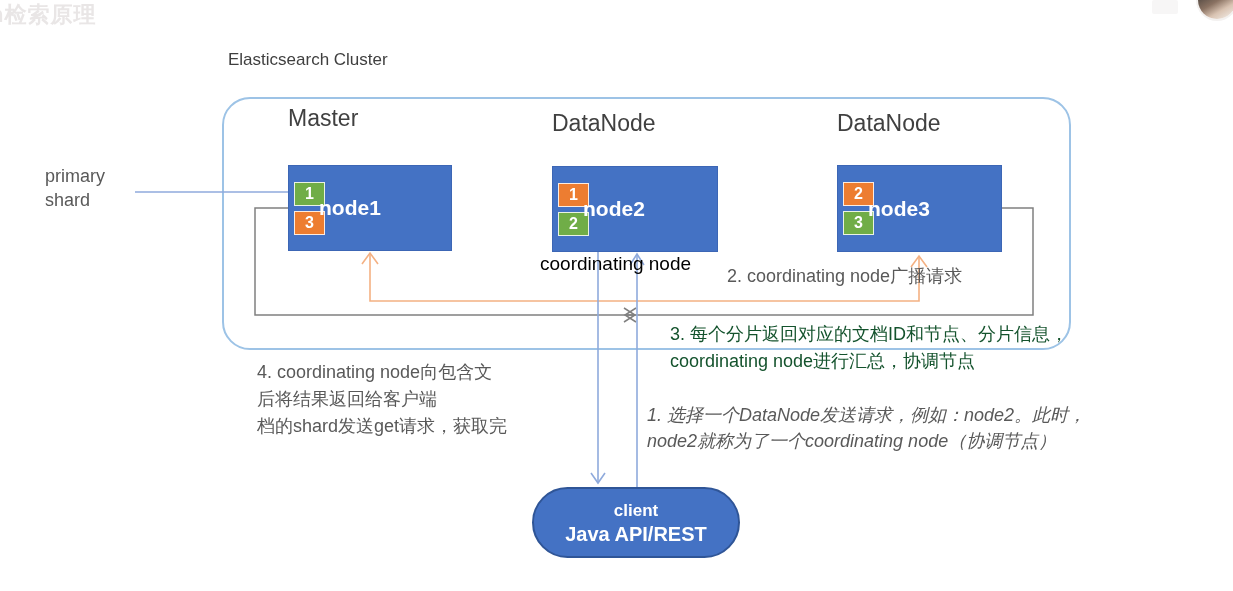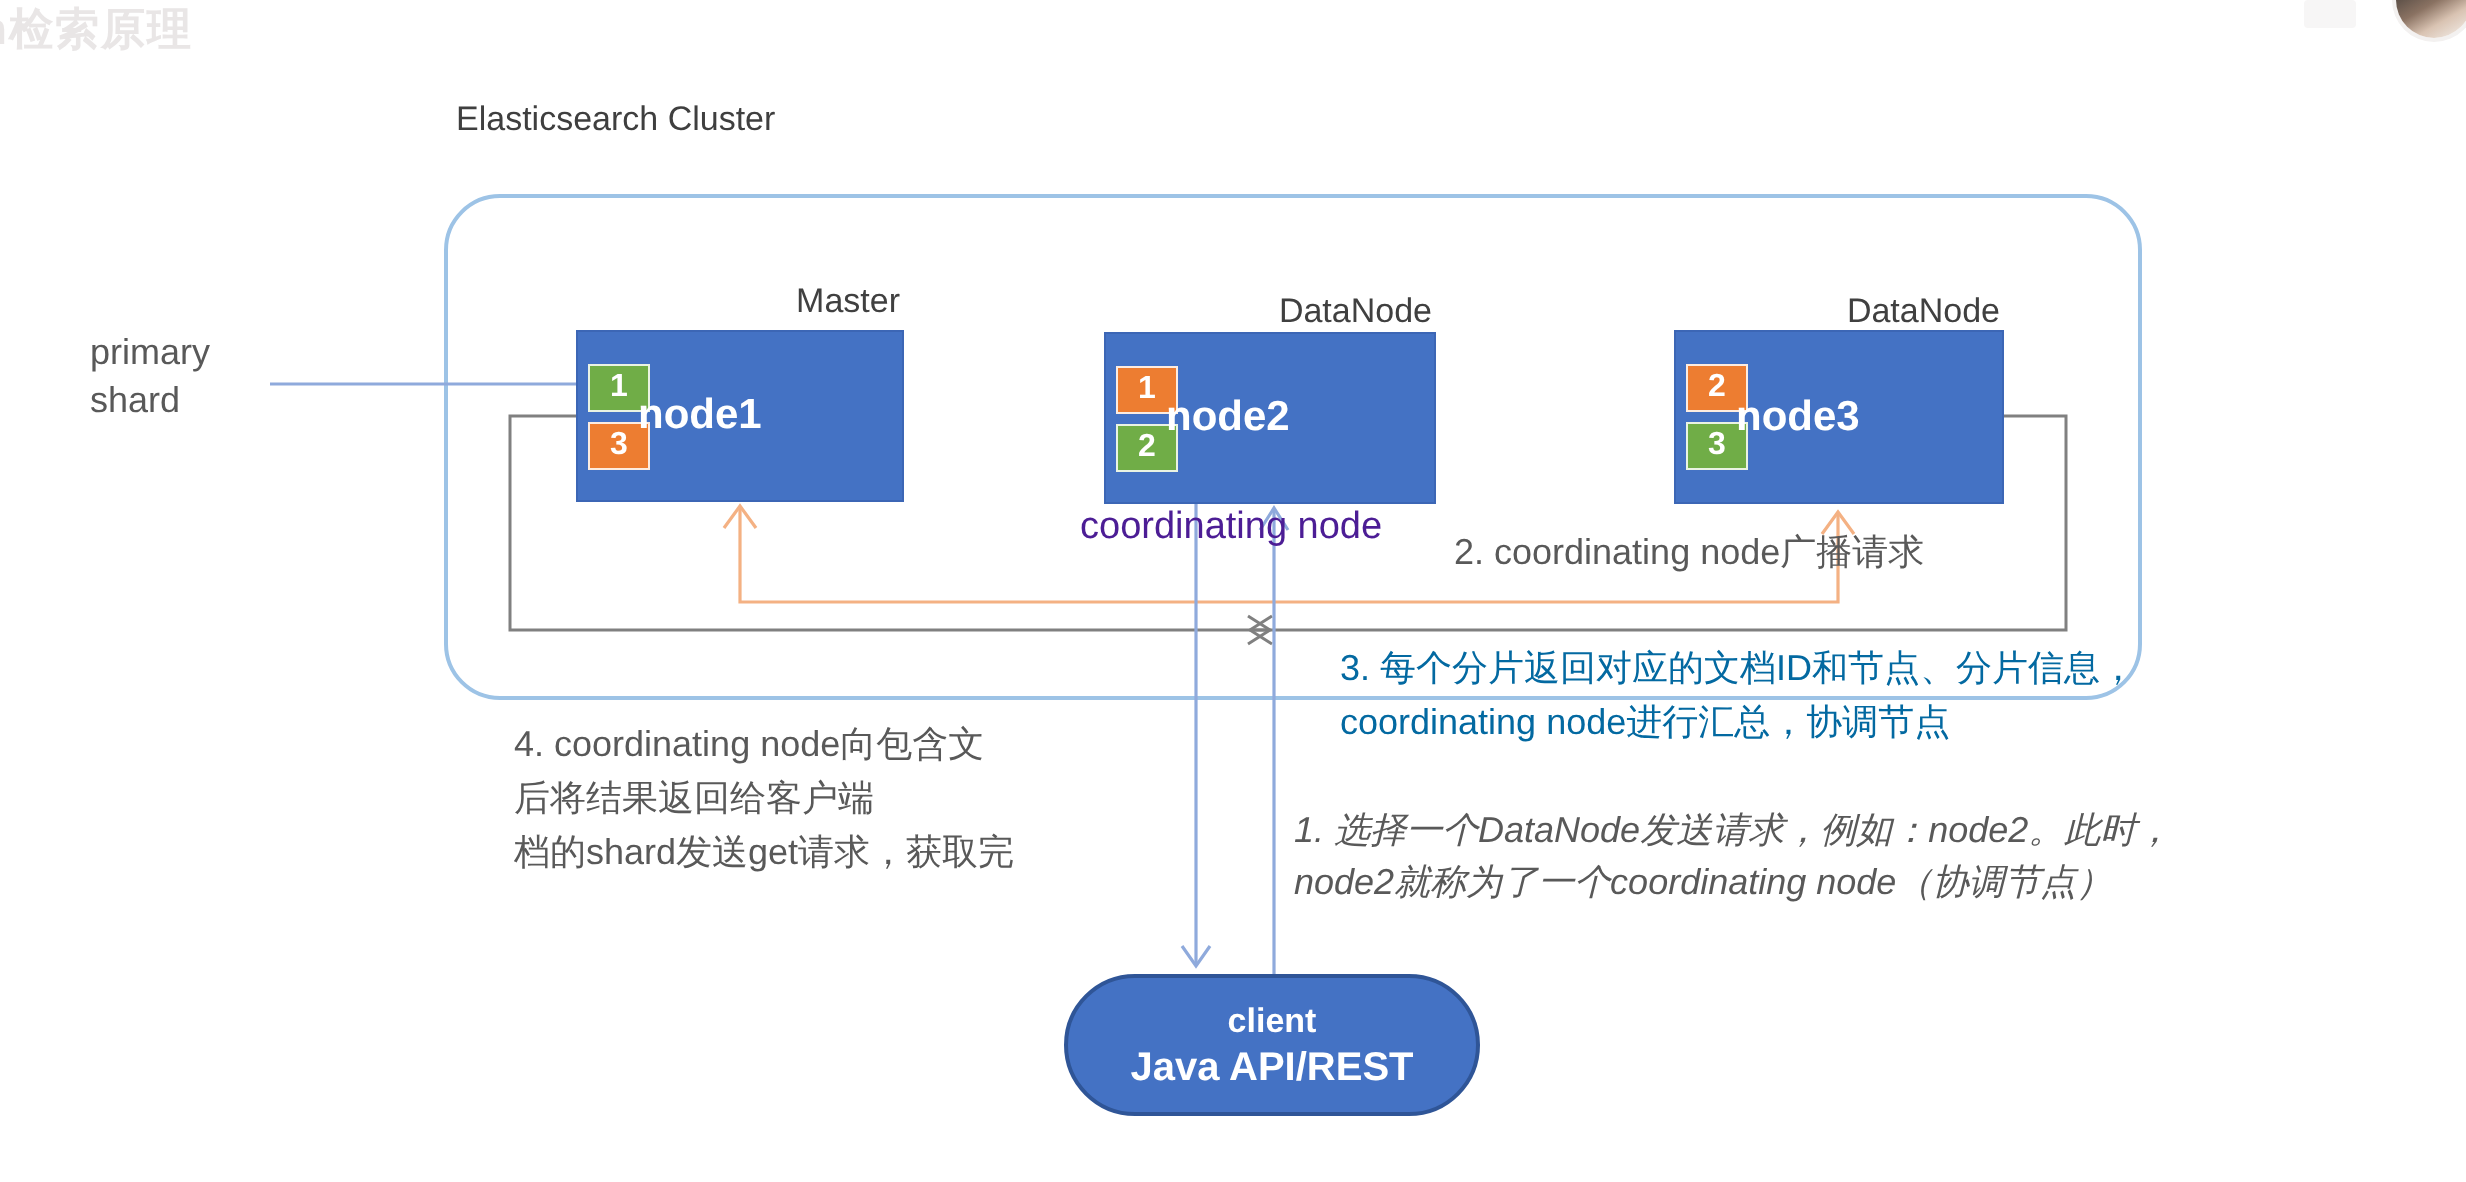"Master" .role-label { font-size: 17px -> 23px; margin-top: 36px -> none; text-align: right -> left }
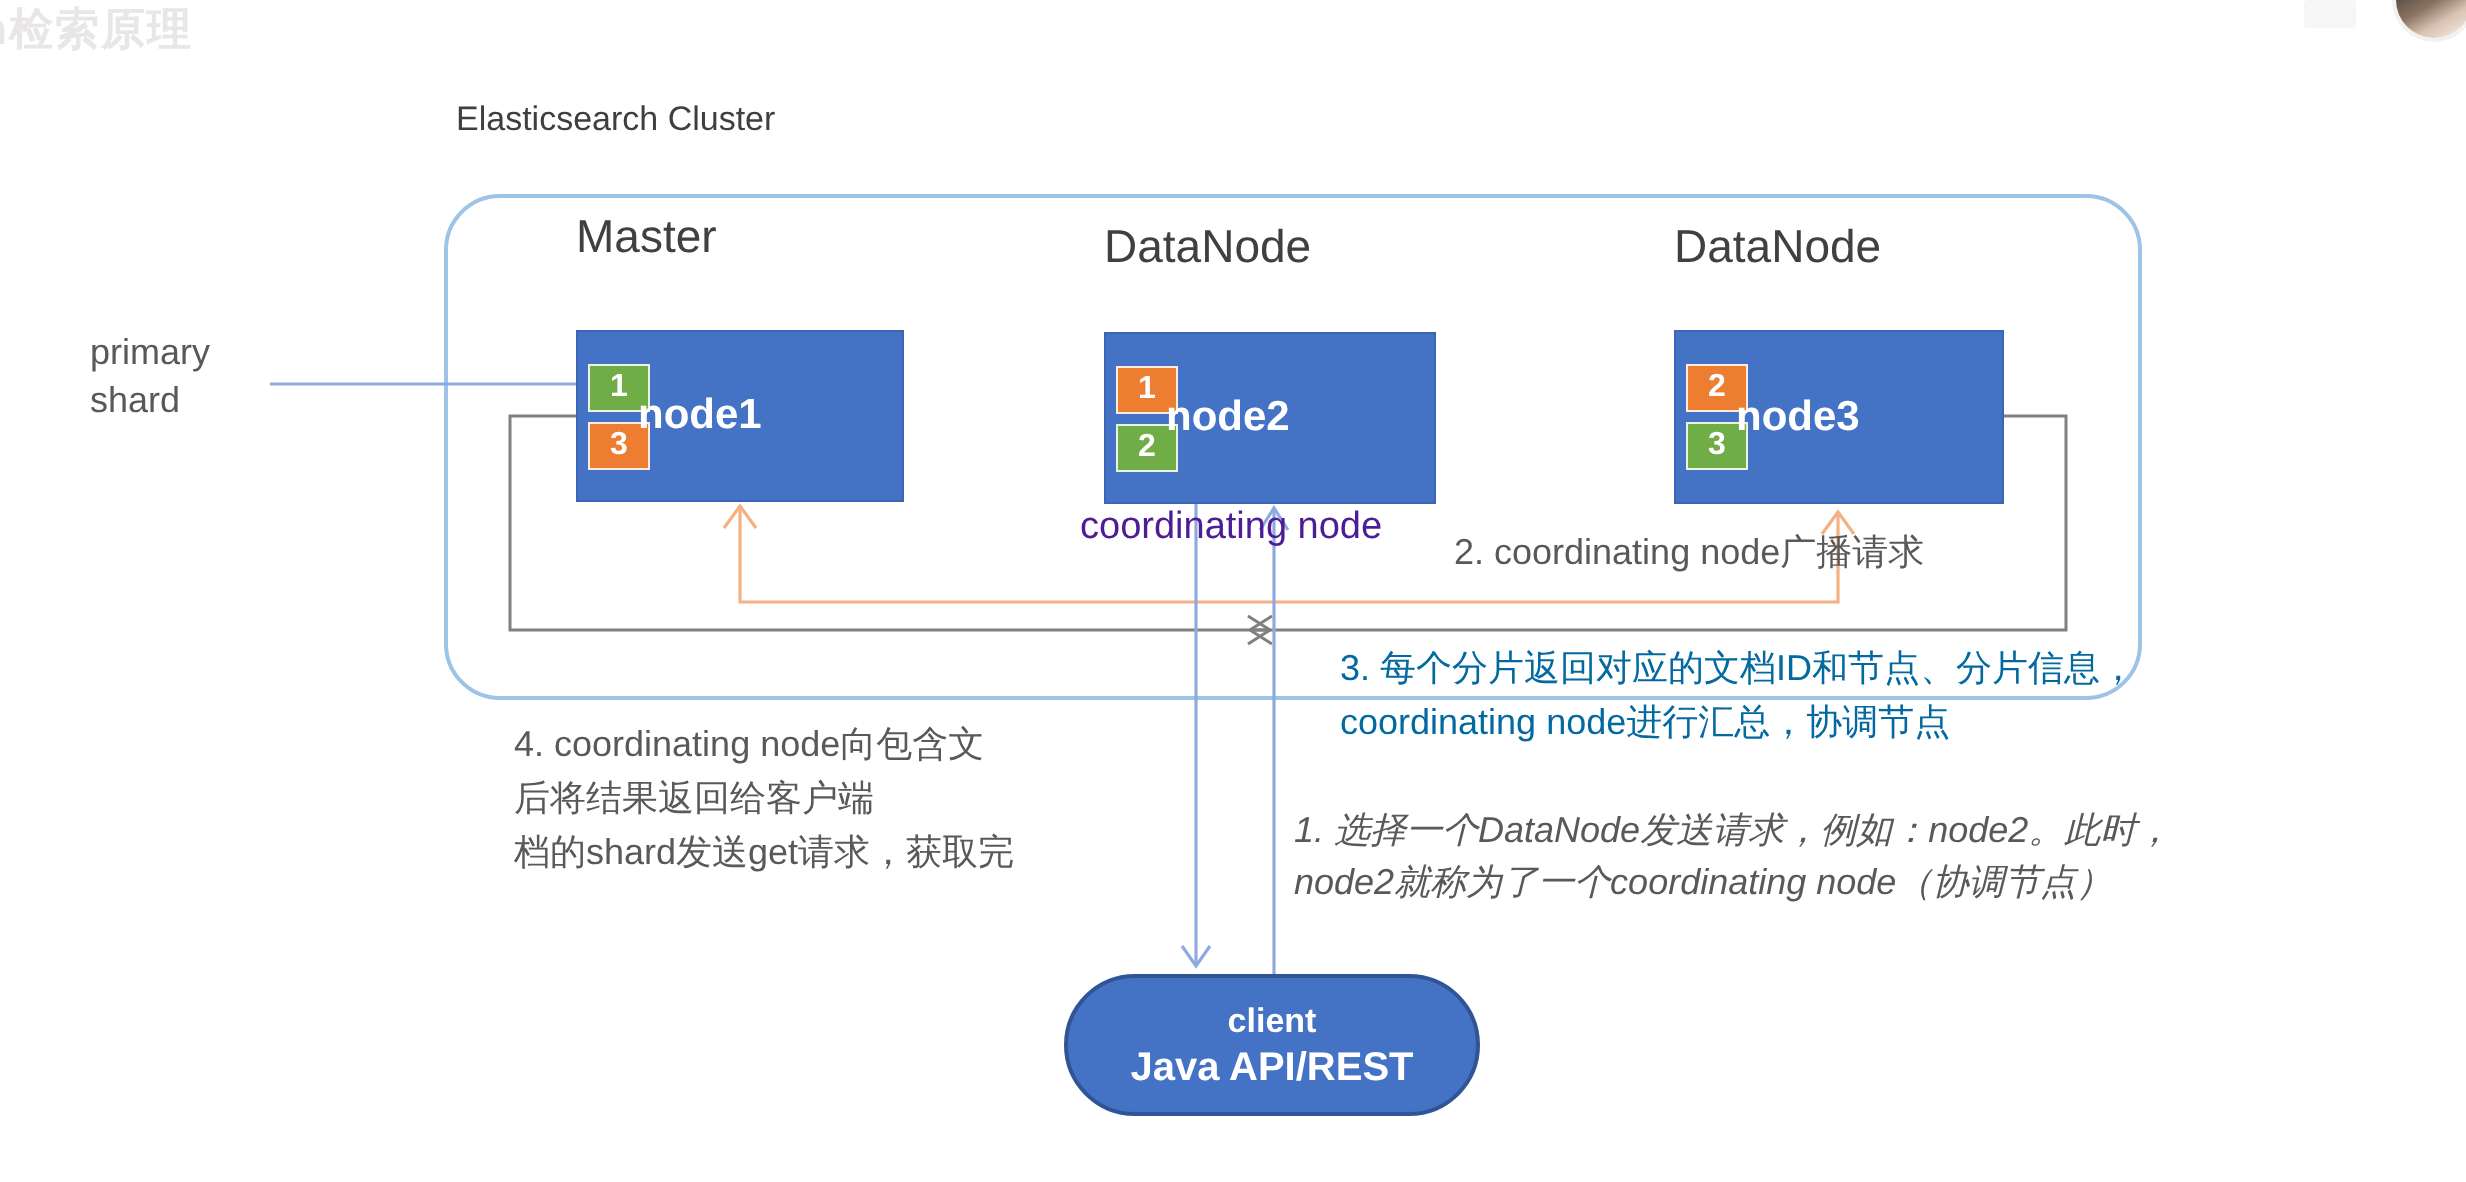"coordinating node" .coord-label { color: #4c1d95 -> #000000 }
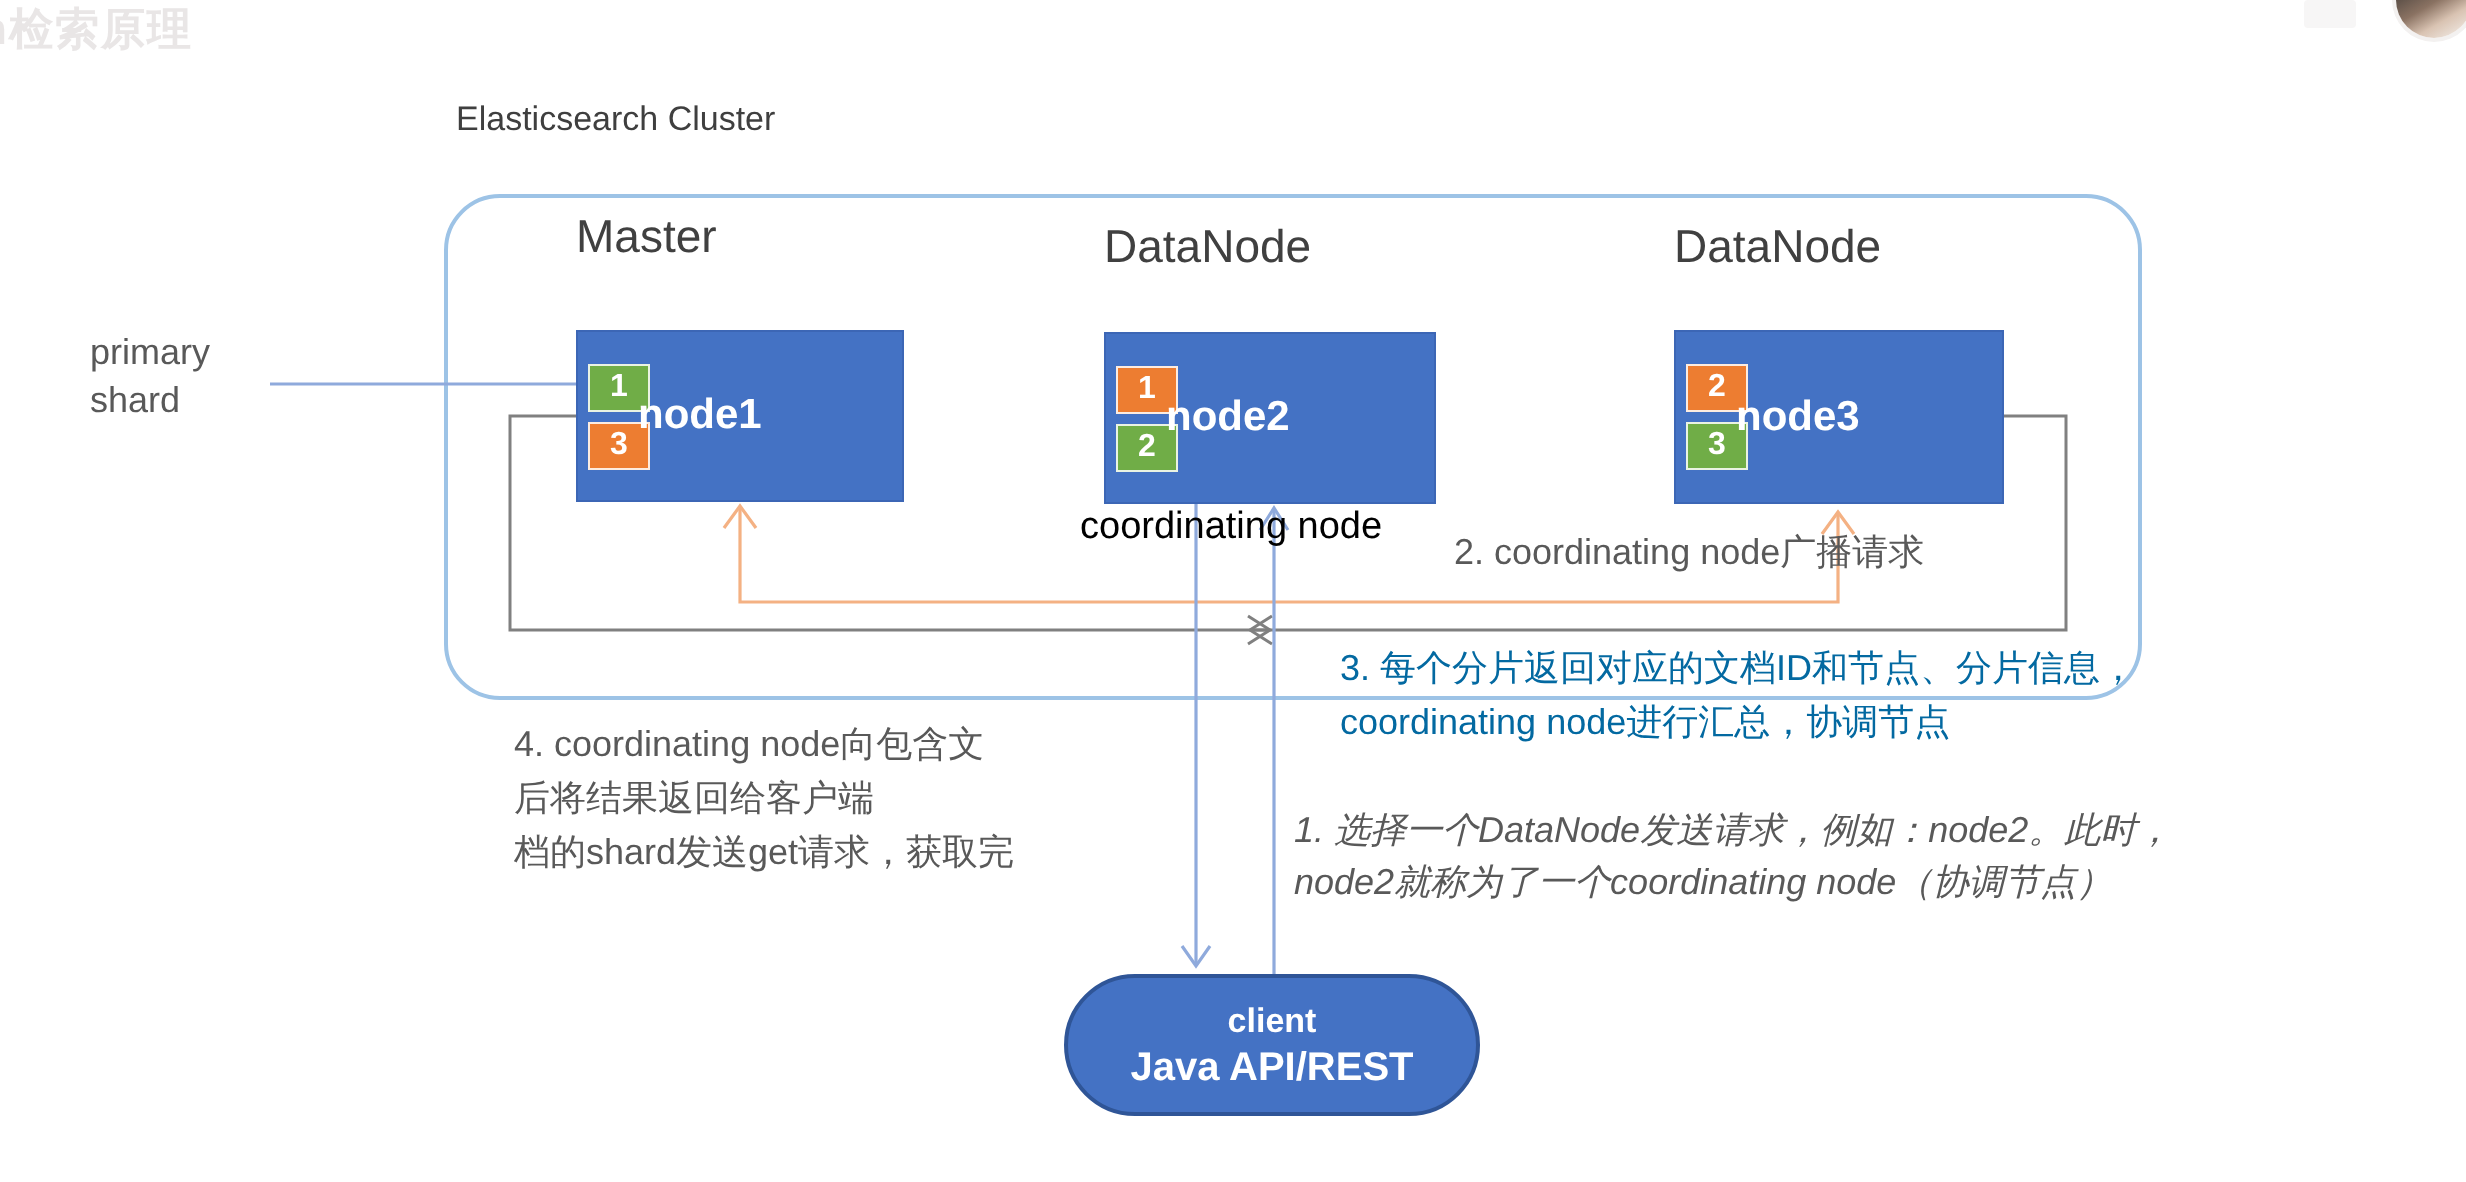"3. 每个分片返回对应的文档ID和节点、分片信息，" .step3 { color: #0369a1 -> #14532d }
